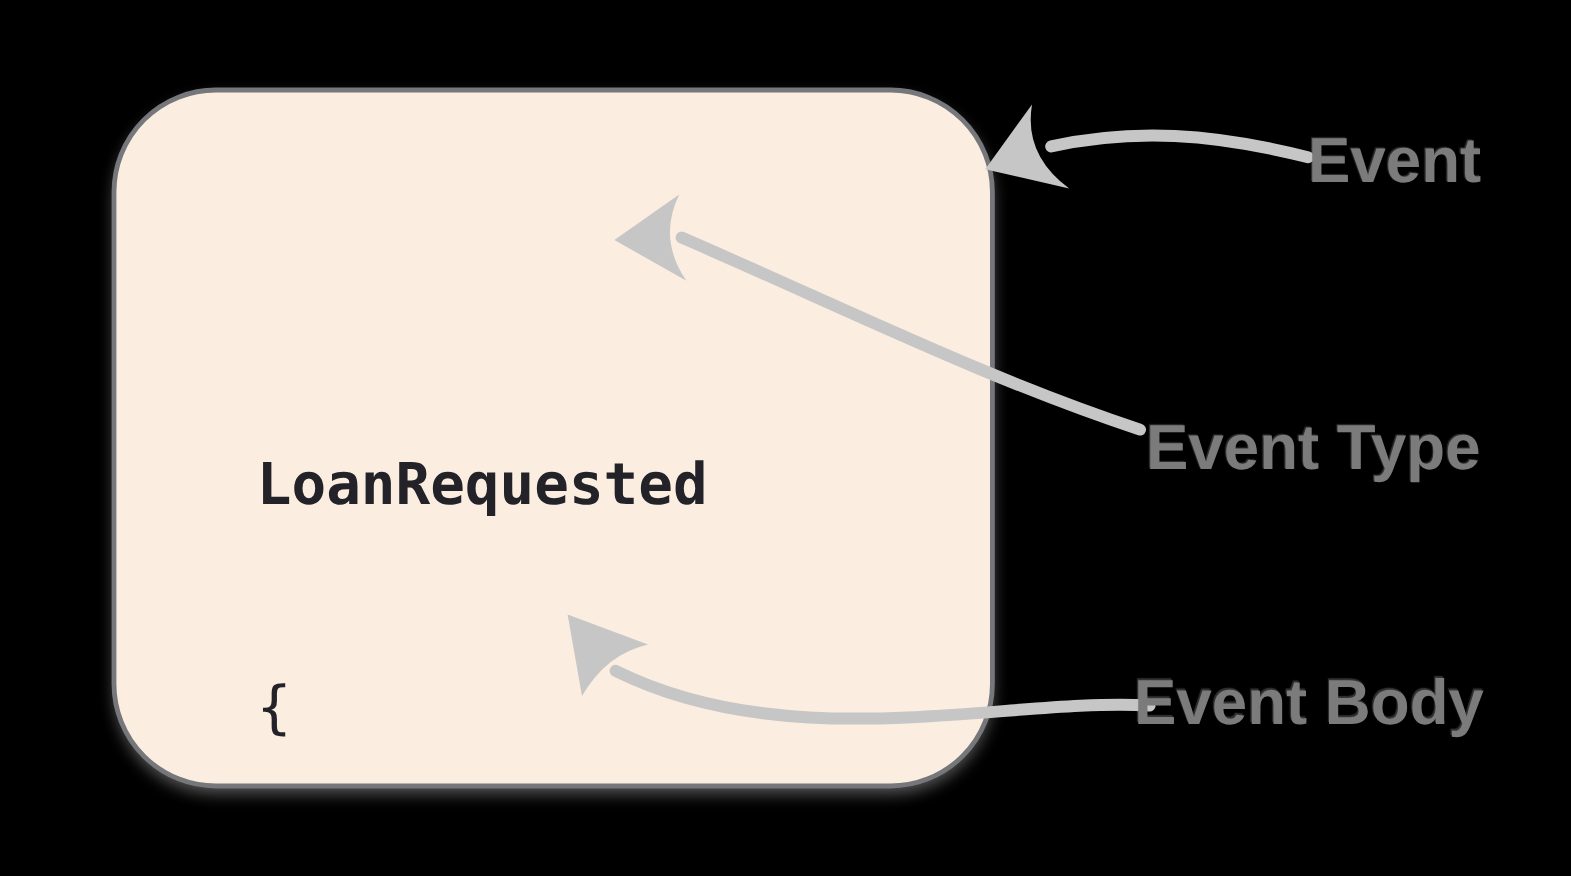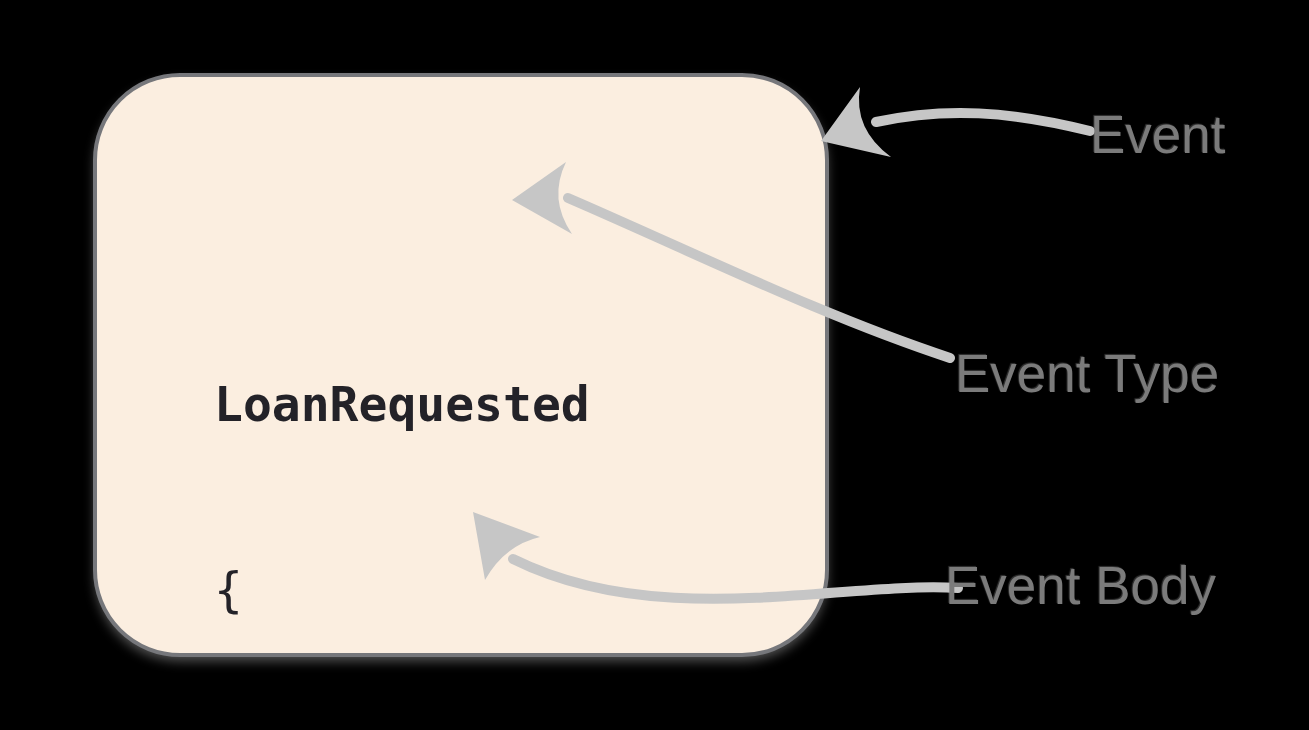"Event" .label { font-weight: none -> bold }
